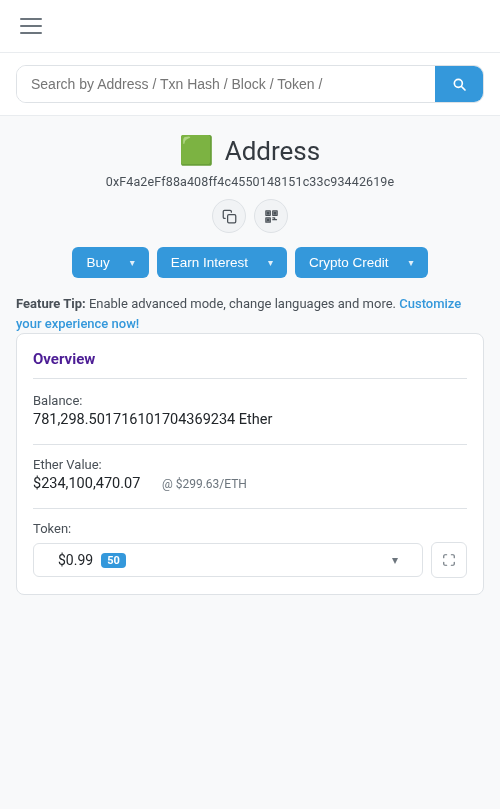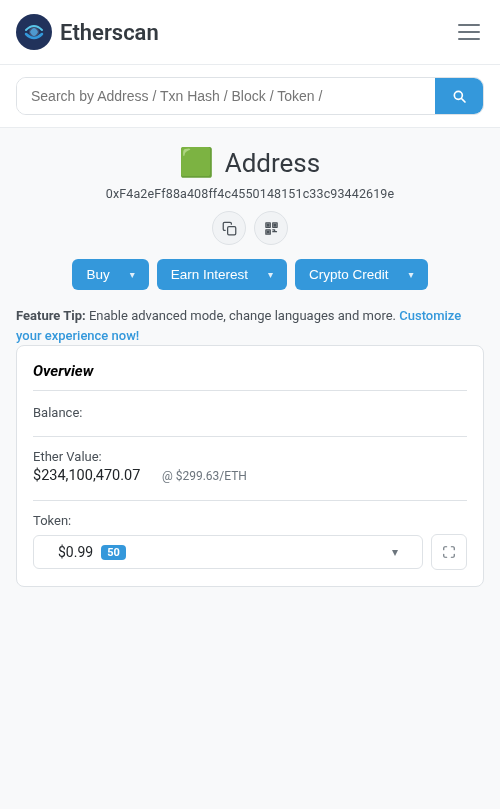"Etherscan" div.logo-area { html: <div> <svg> <circle></circle> <path></path> <circle></circle> <path></path> <path></path> </svg> <span>Etherscan</span> </div> -> none }
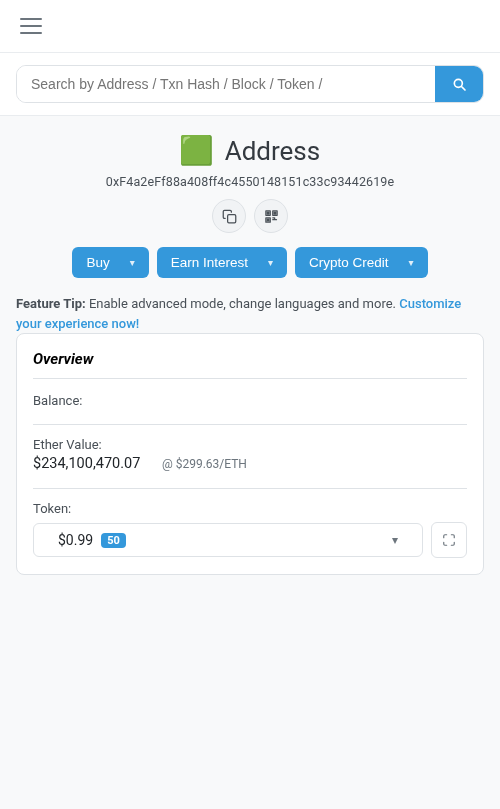"Overview" .overview-title { color: #000000 -> #4c1d95; font-style: italic -> none }
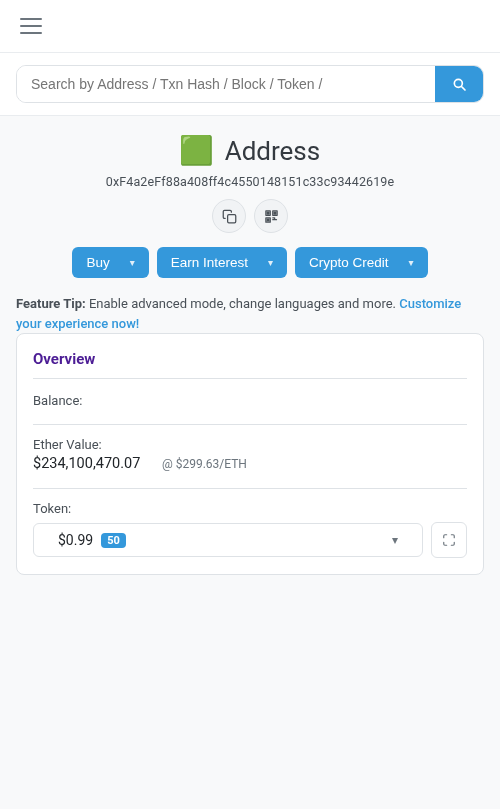"781,298.501716101704369234 Ether" div.overview-value { html: none -> <div>781,298.501716101704369234 Ether</div> }
